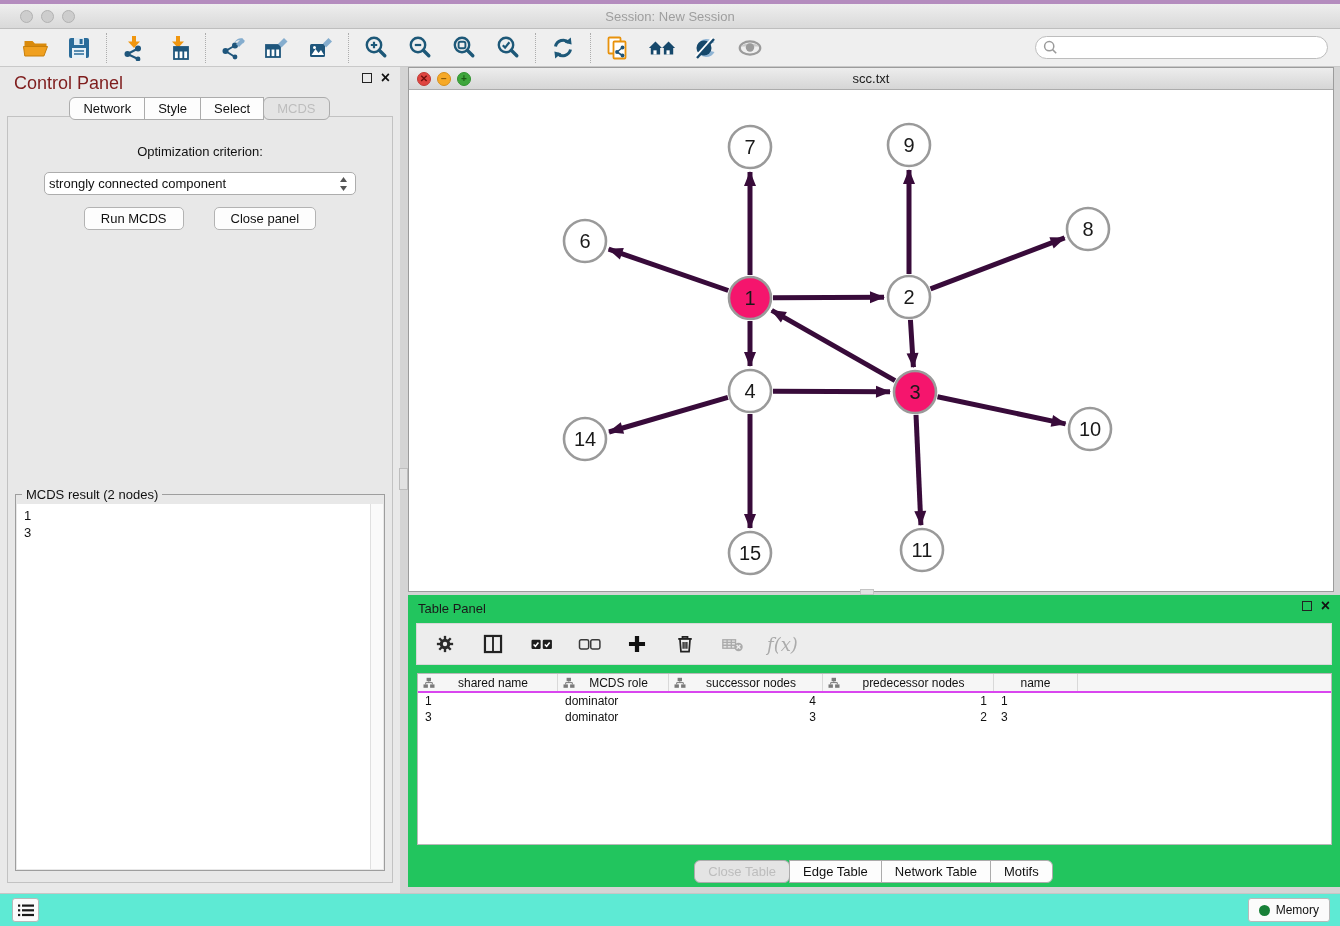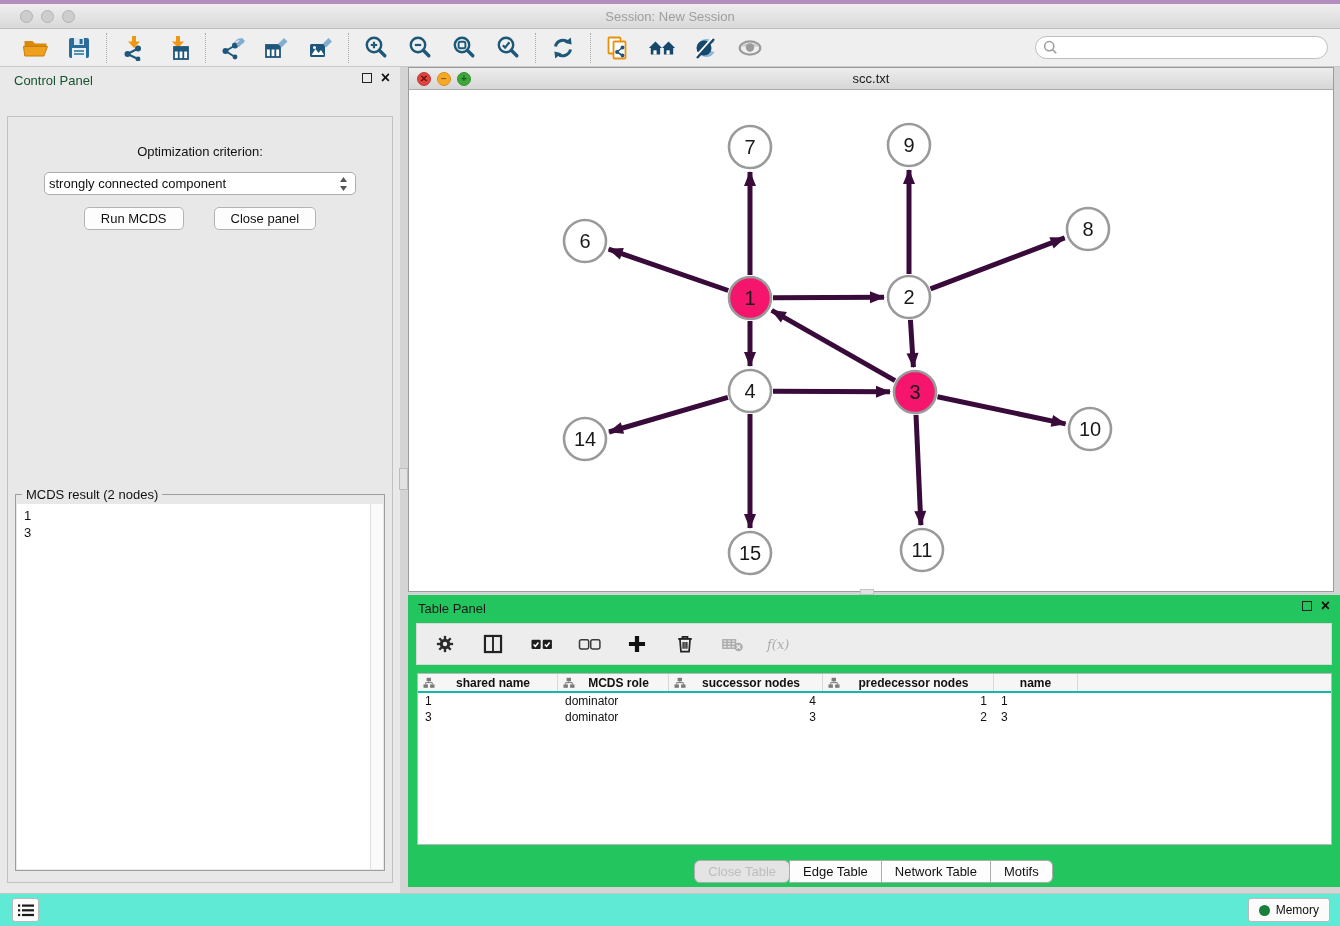"Control Panel" .cp-head .ptitle { color: #14532d -> #7f1d1d; font-size: 13px -> 18px }
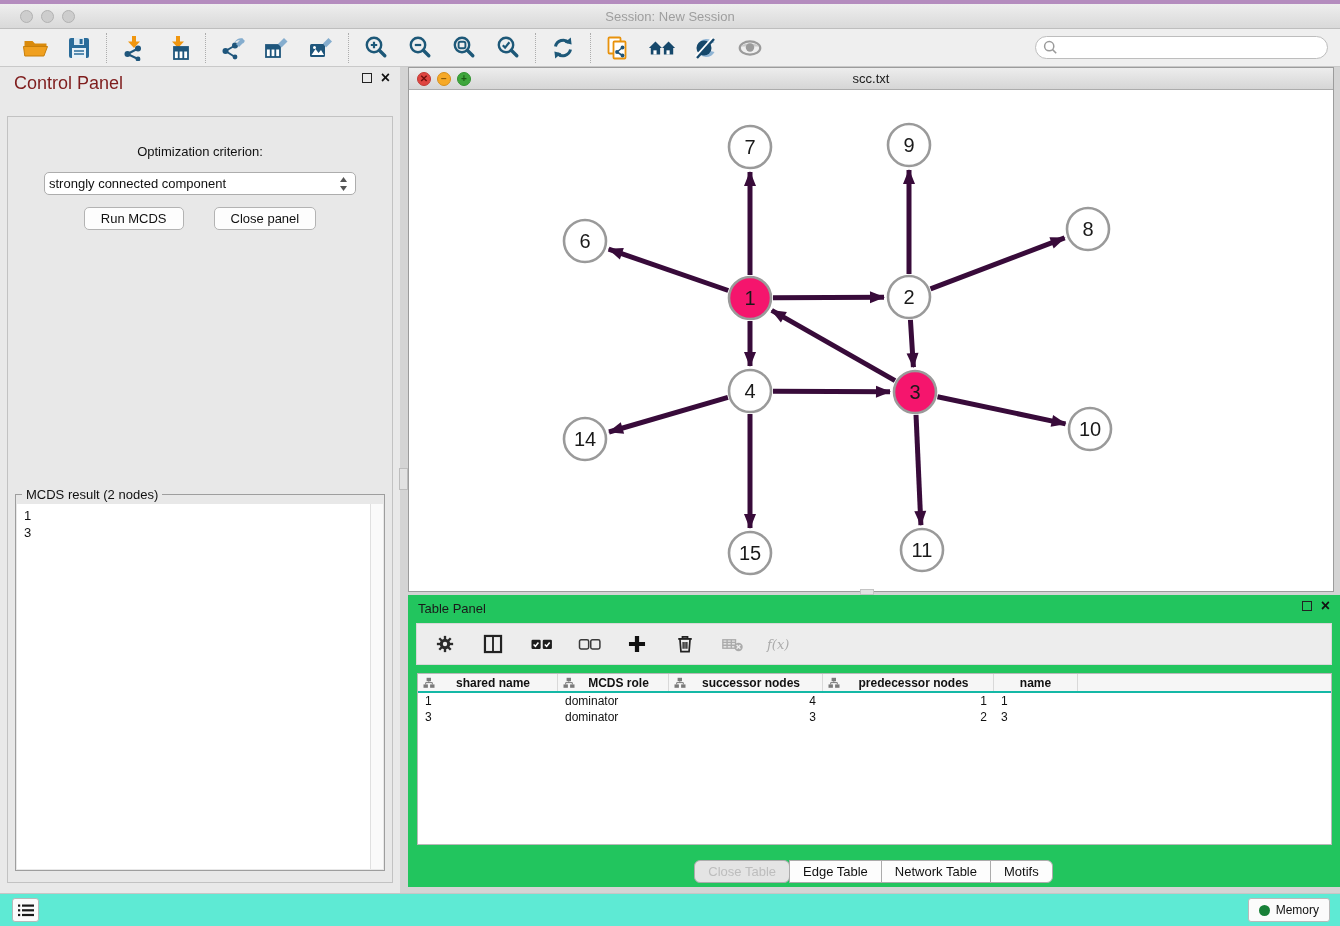"Network" div.cp-tabs { html: none -> <div> <span>Network</span> <span>Style</span> <span>Select</span> <span>MCDS</span> </div> }
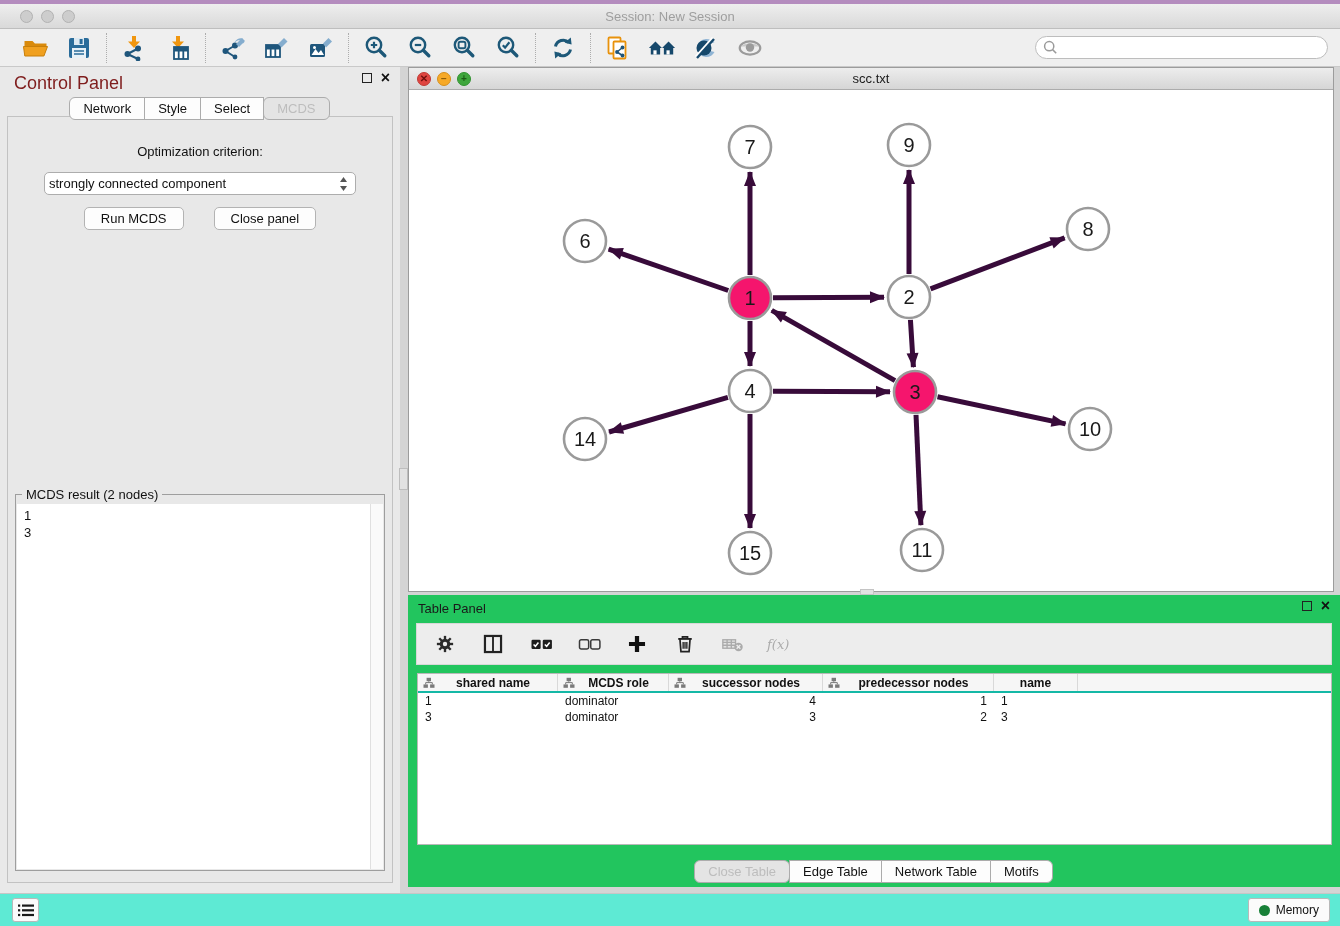"f(x)" .fx { font-size: 13px -> 18px }
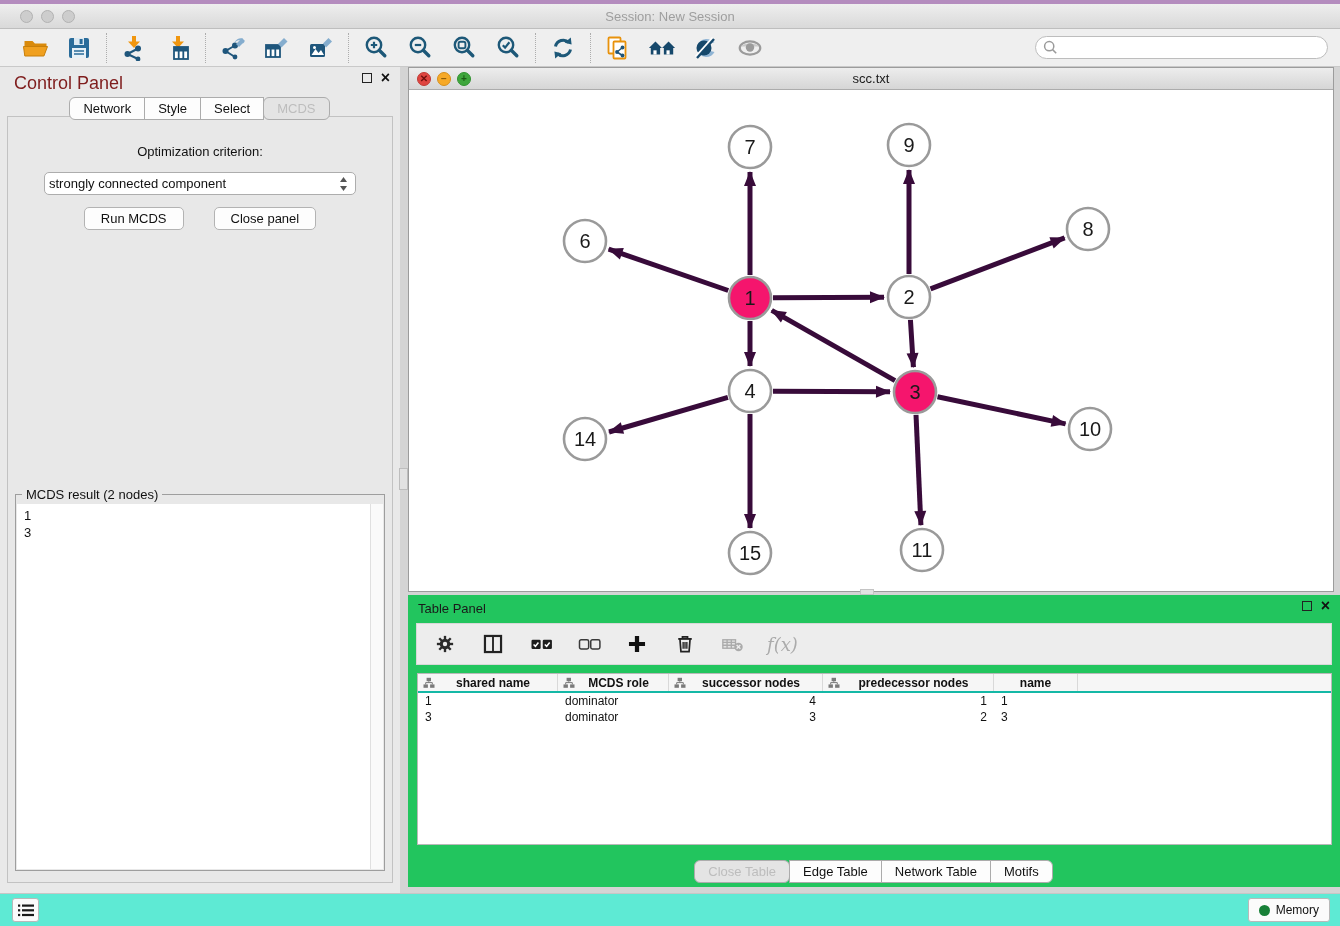"shared name" .tbl-head { border-bottom: 2px solid #14b8a6 -> 2px solid #d946ef; font-weight: bold -> none }
